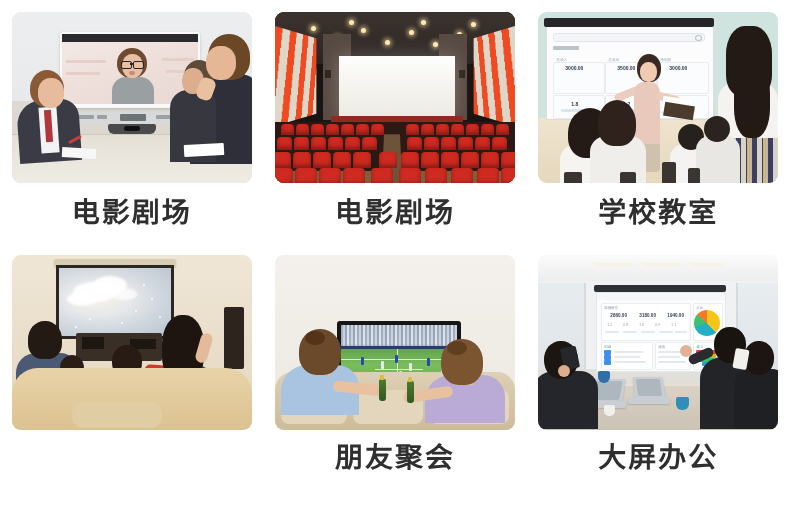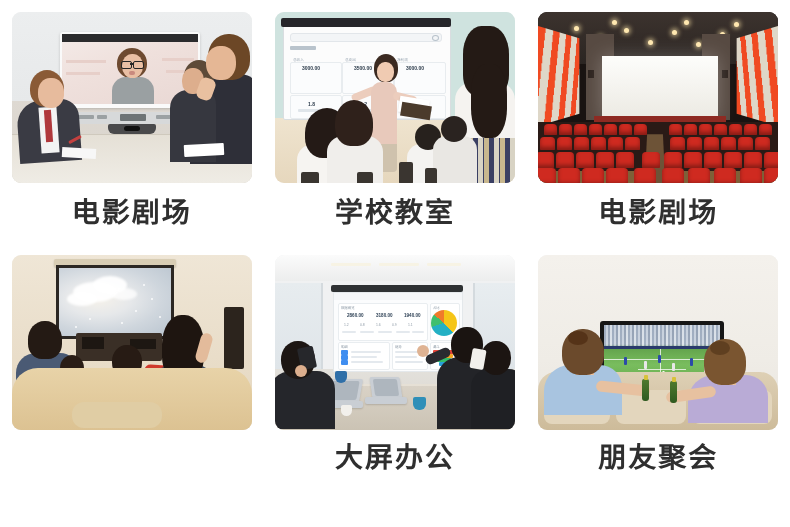"学校教室" div.card { order: before "电影剧场" -> after "电影剧场" }
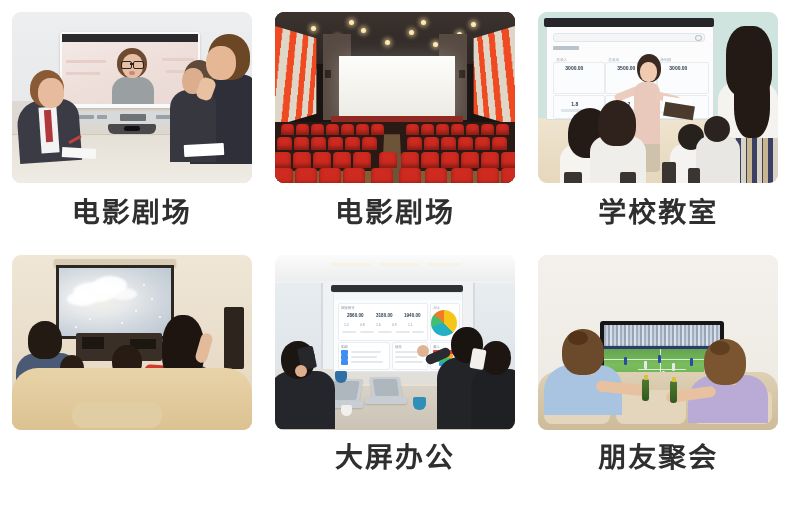"大屏办公" div.card { order: before "朋友聚会" -> after "朋友聚会" }
